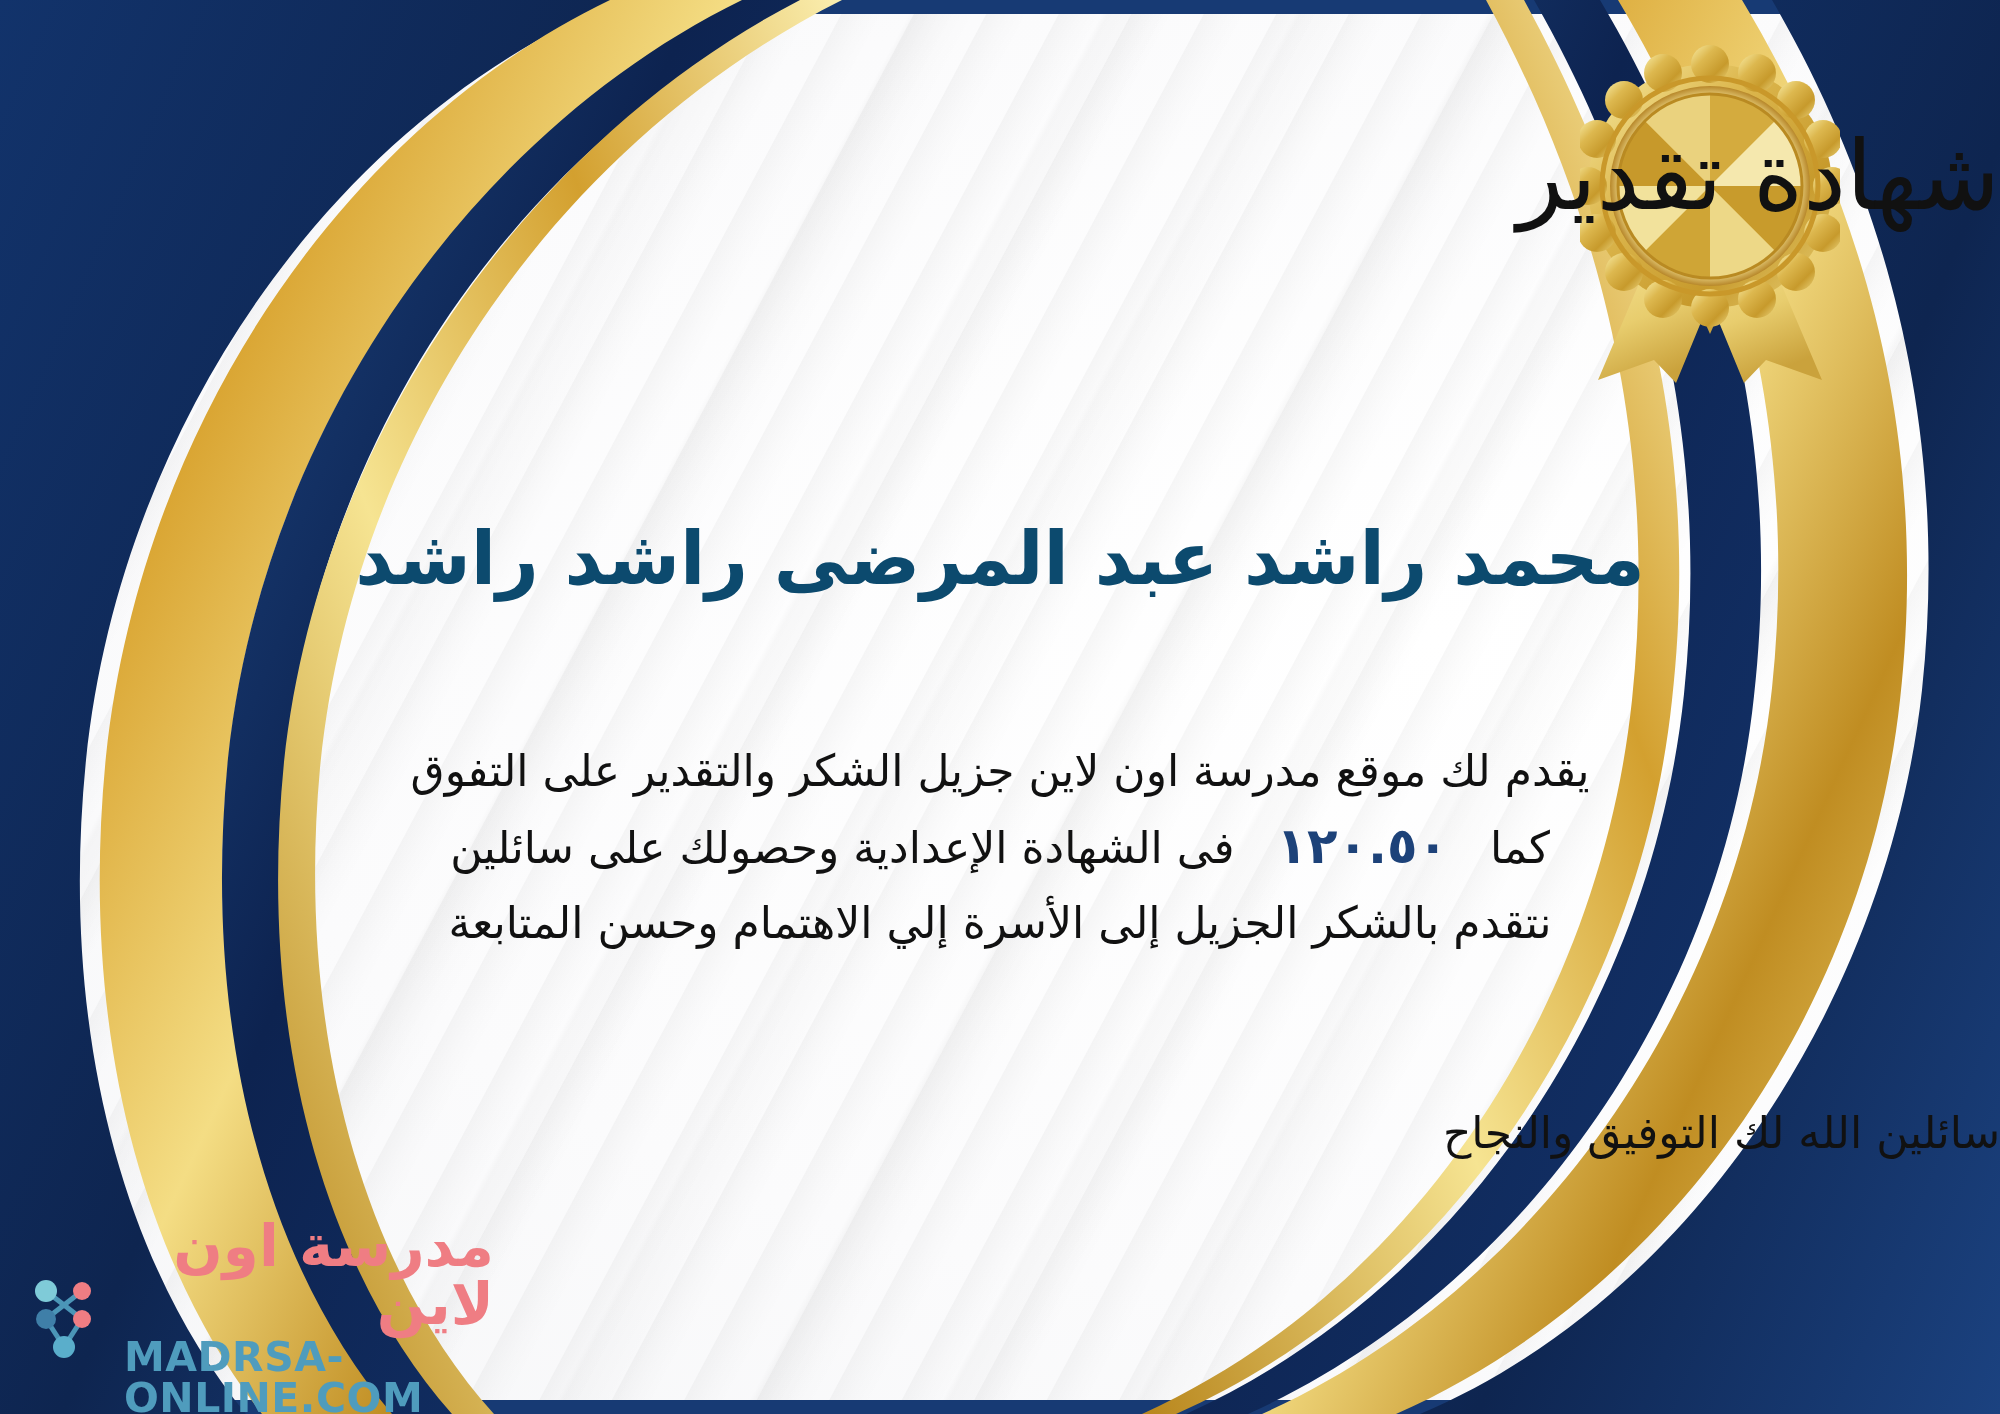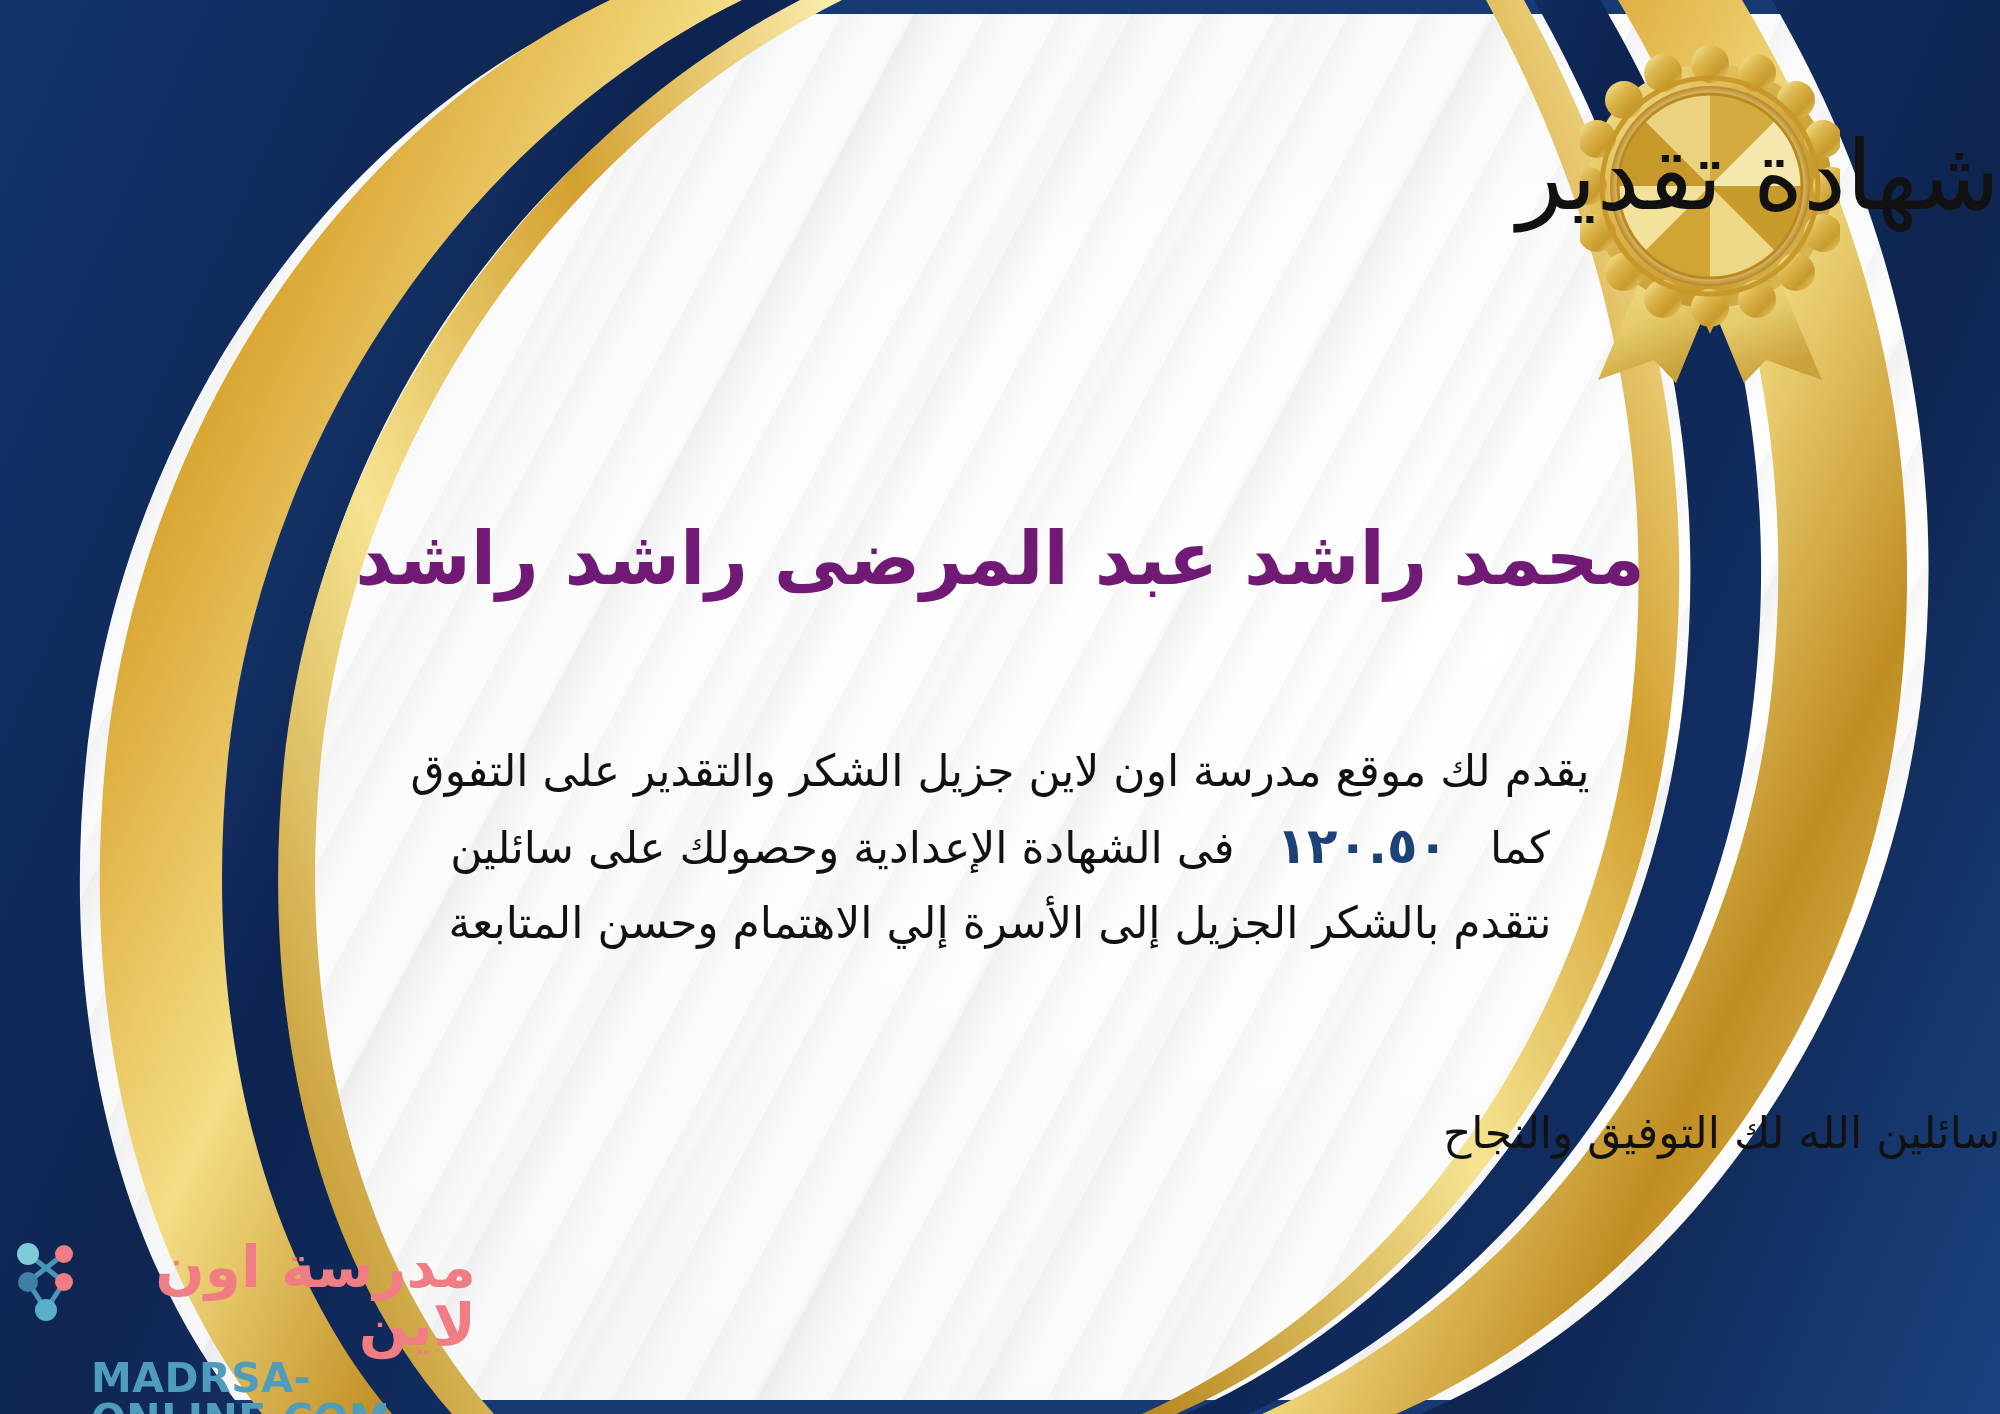"محمد راشد عبد المرضى راشد" .student-name { color: #701a75 -> #0c4a6e }
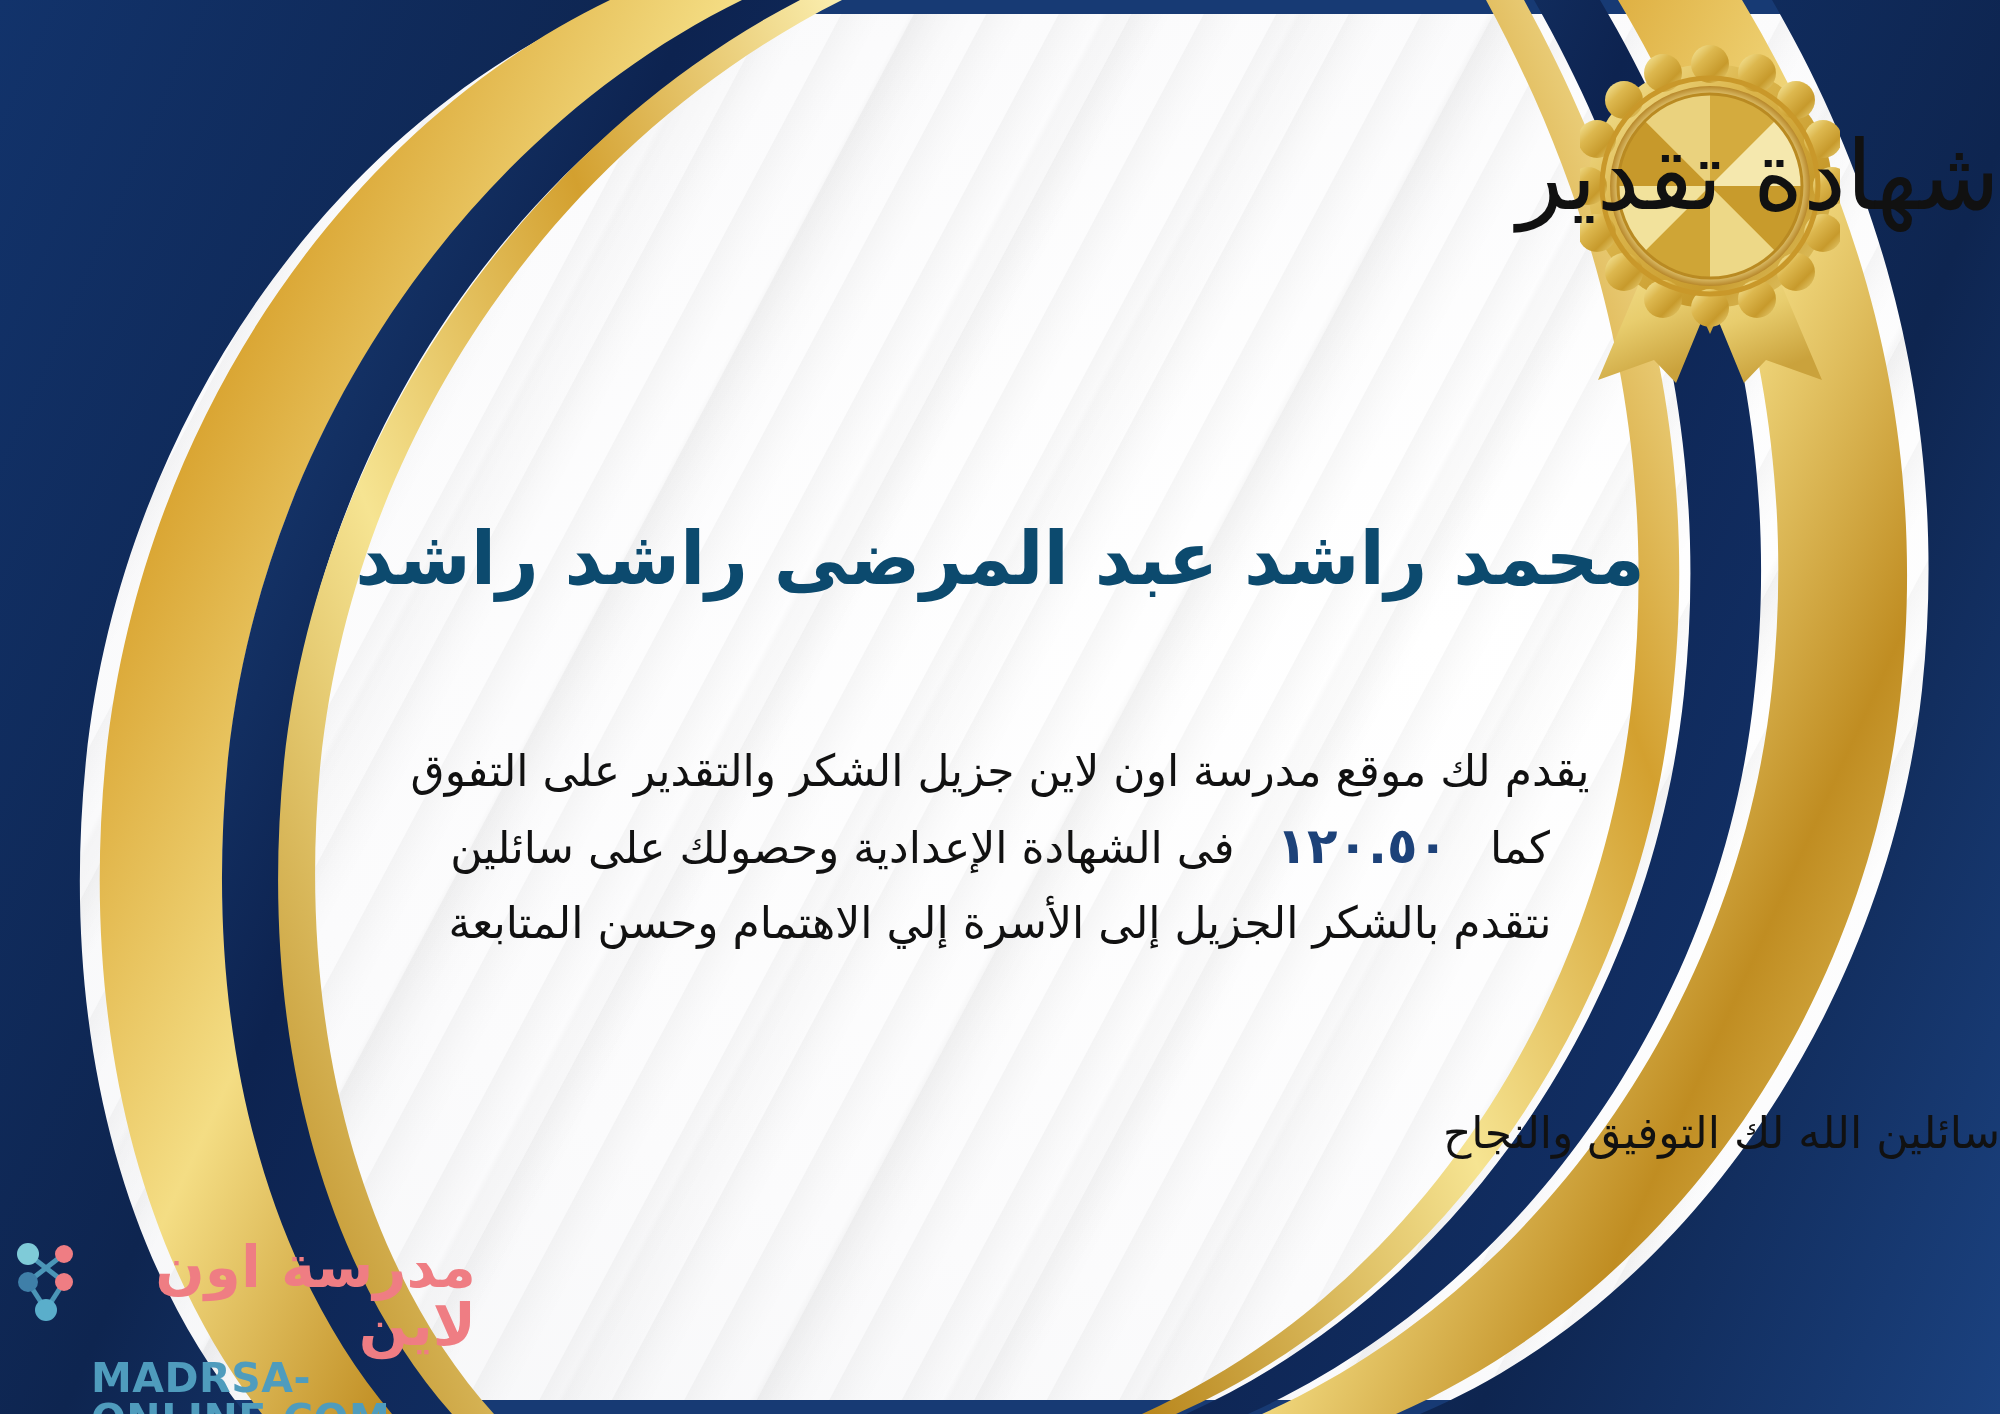"مدرسة اون لاين" .logo { align-items: flex-start -> center; gap: 7px -> 22px; left: 6px -> 24px }
